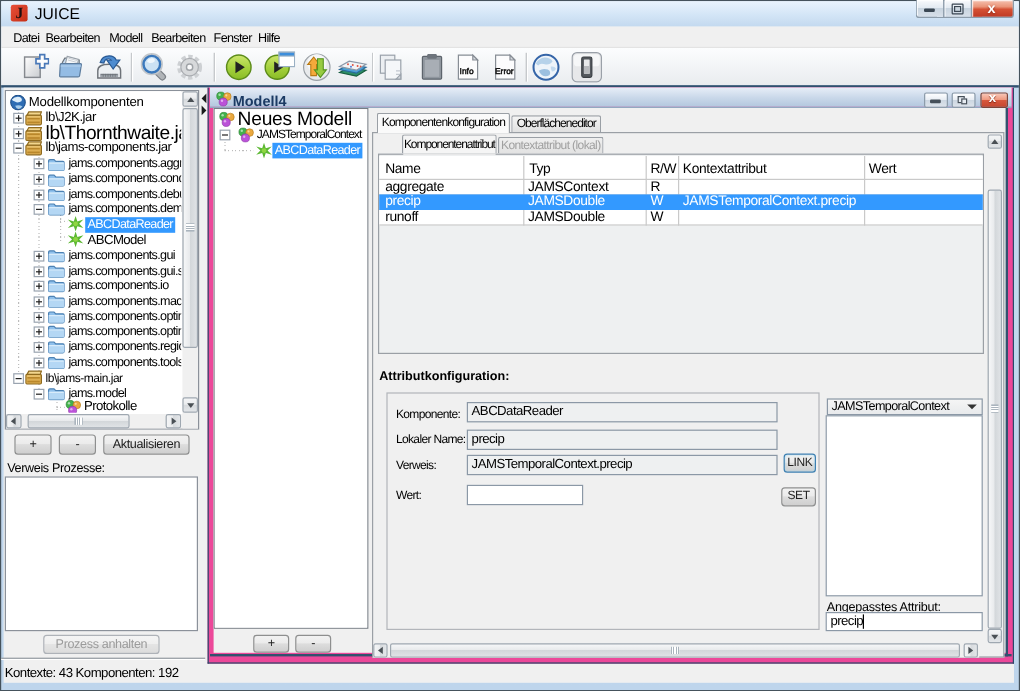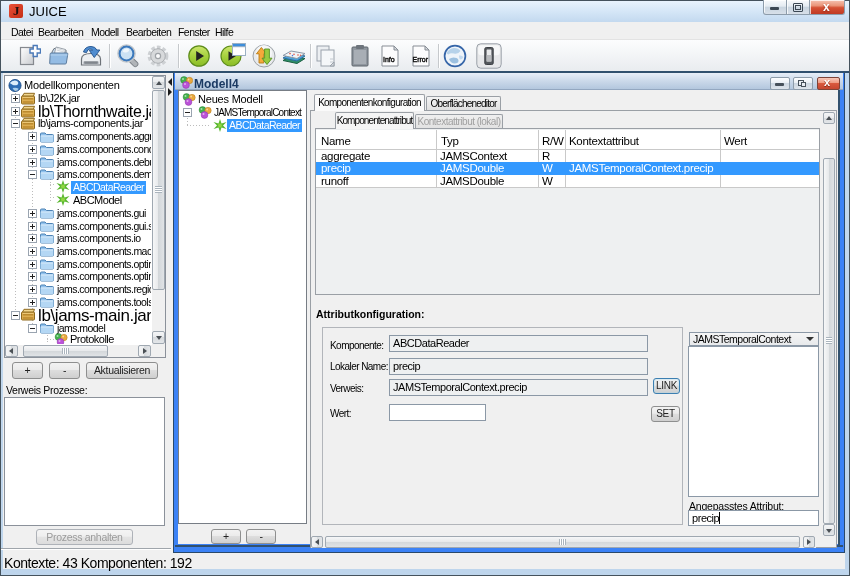"Modell4" #iframe { background: #3b82f6 -> #ec4899 }
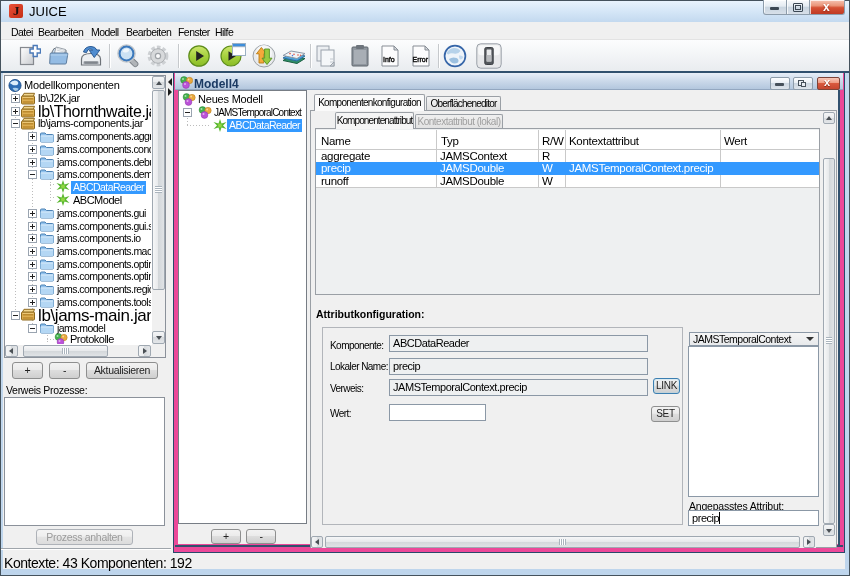"Neues Modell" div.trow { font-size: 11px -> 16px }
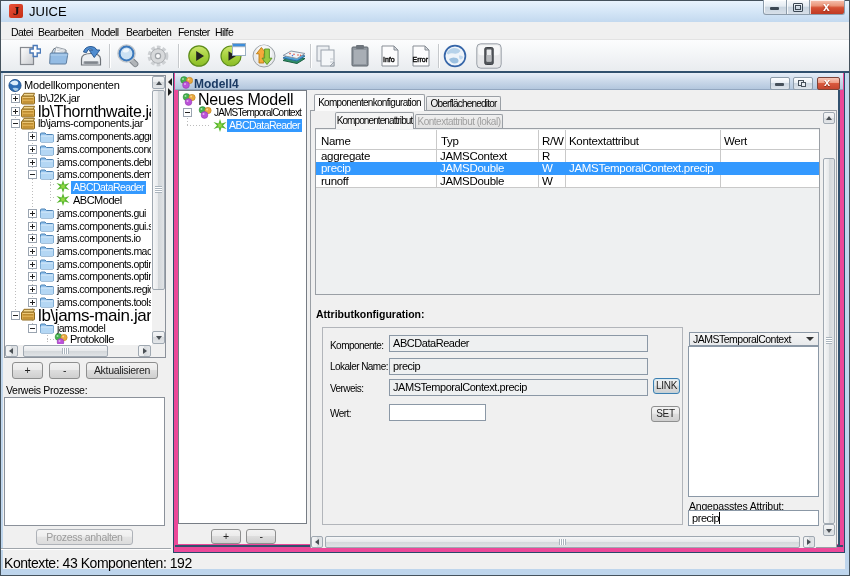"lb\jams-main.jar" div.trow { font-size: 17px -> 10px }
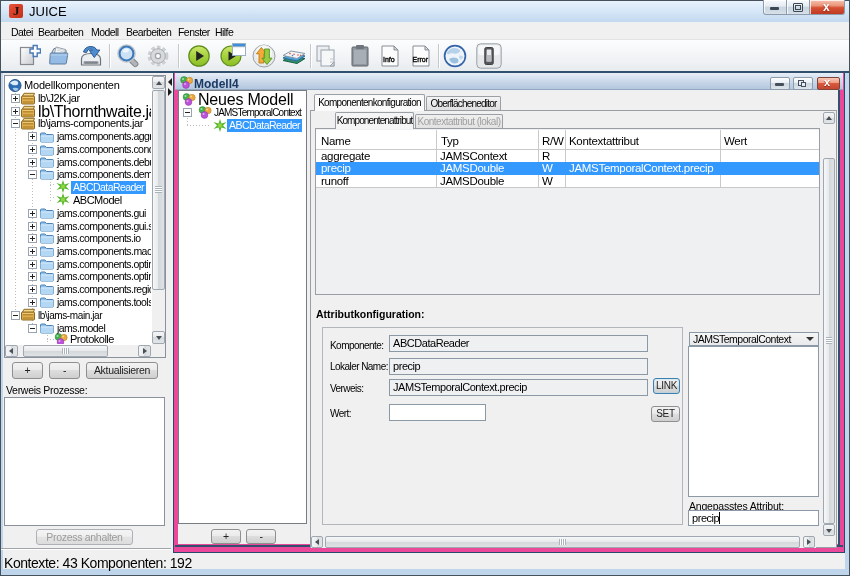"Kontexte: 43 Komponenten: 192" div.tx { font-size: 14px -> 11px }
